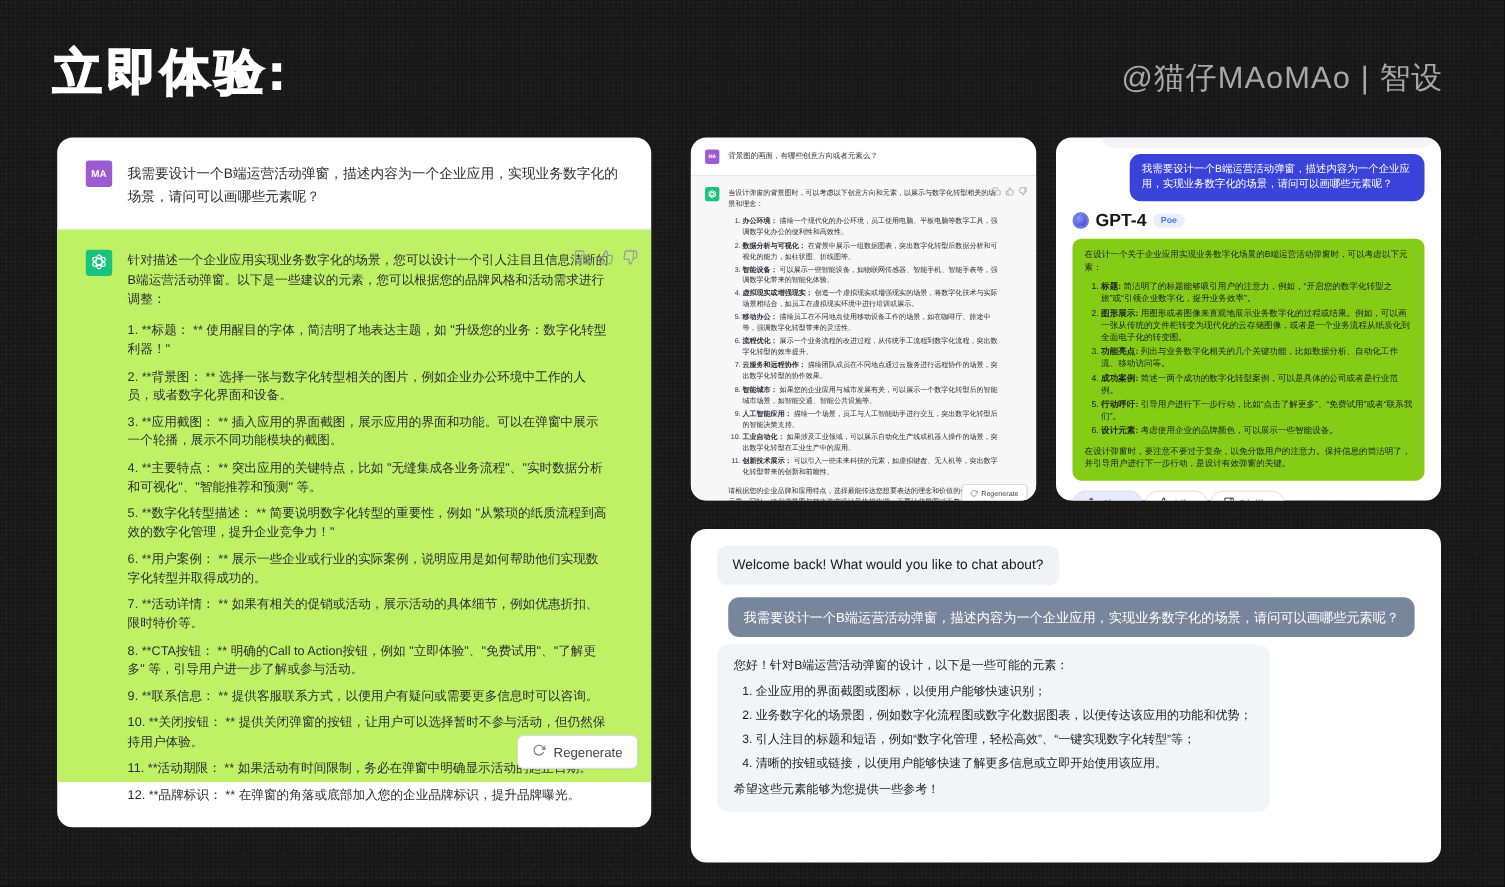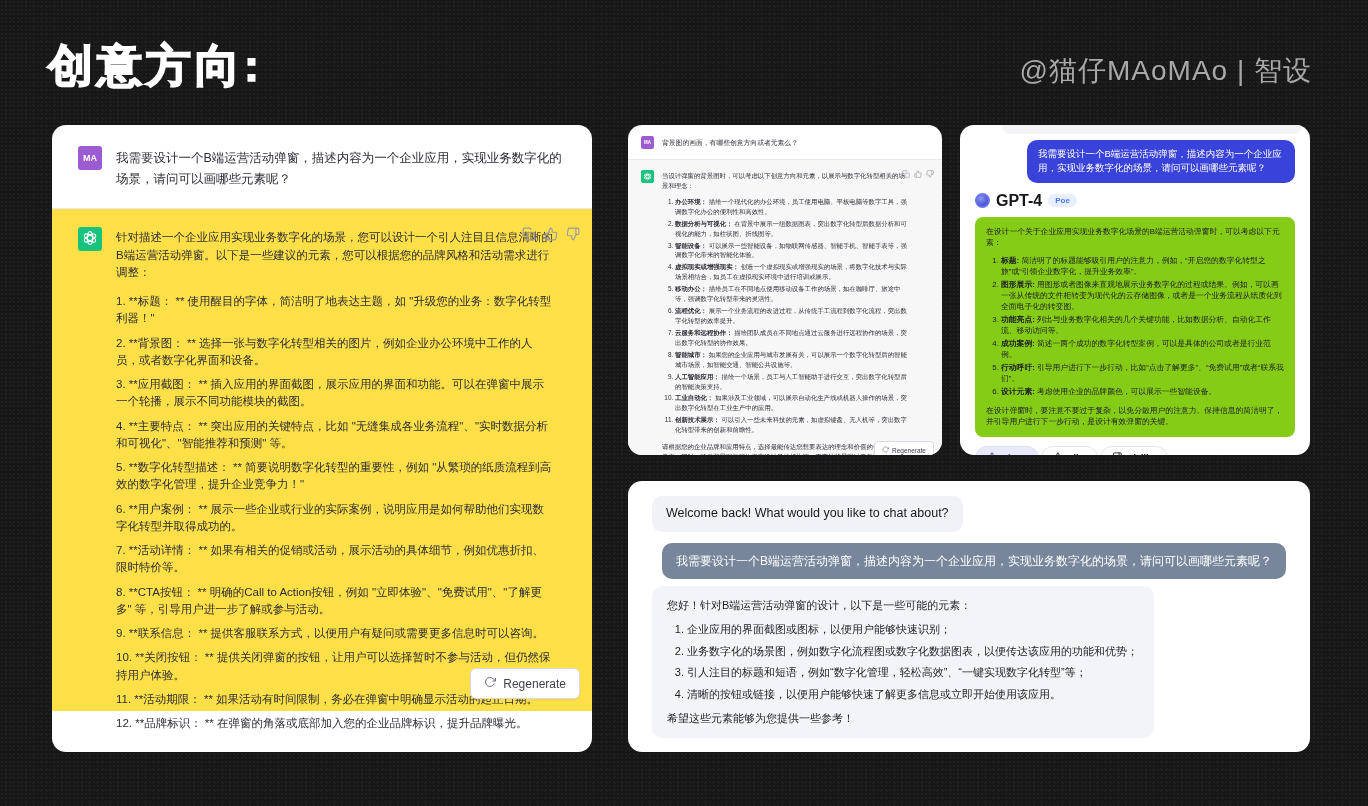"创意方向:" div.page-title { text: 创意方向 -> 立即体验 }
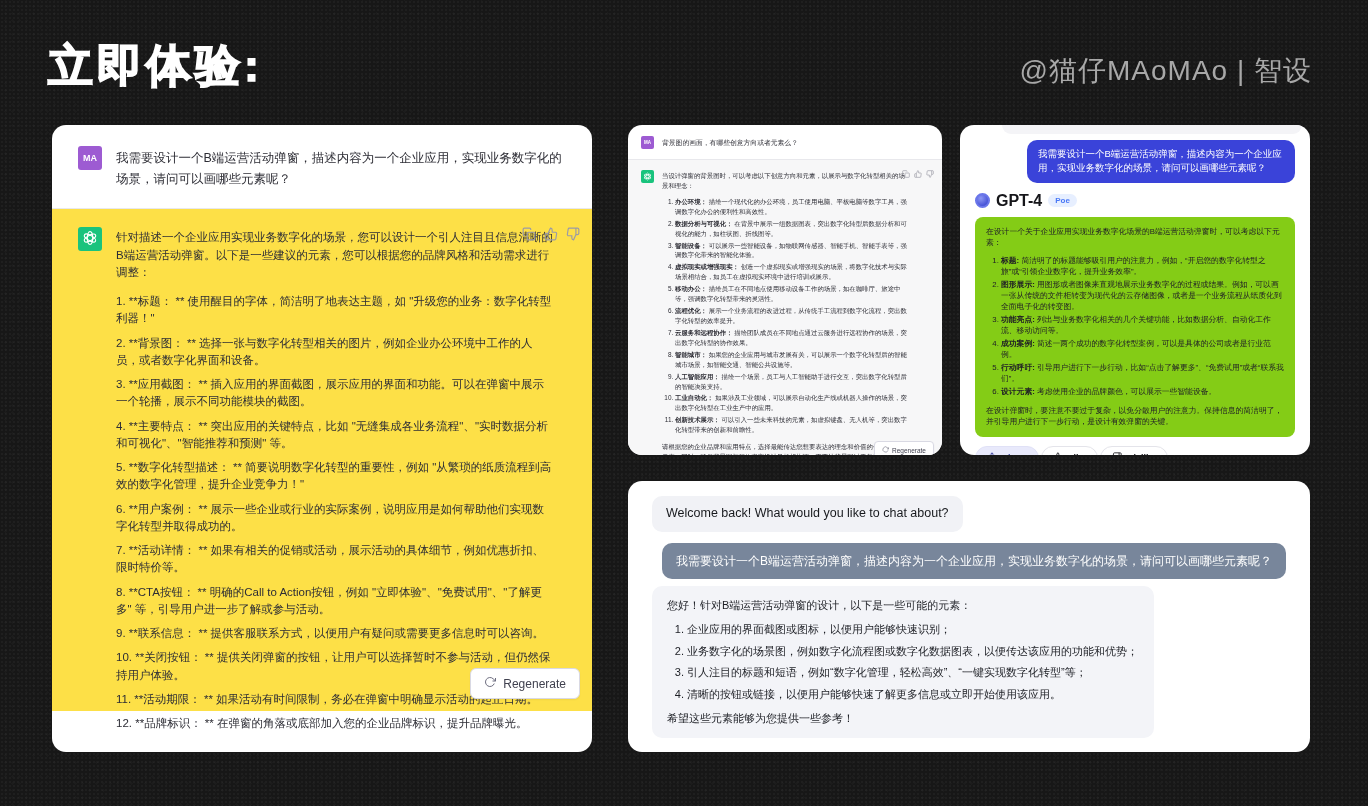"针对描述一个企业应用实现业务数字化的场景，您可以设计一个引人注目且信息清晰的B端" .lp-assist { background: #fde047 -> #bef264 }
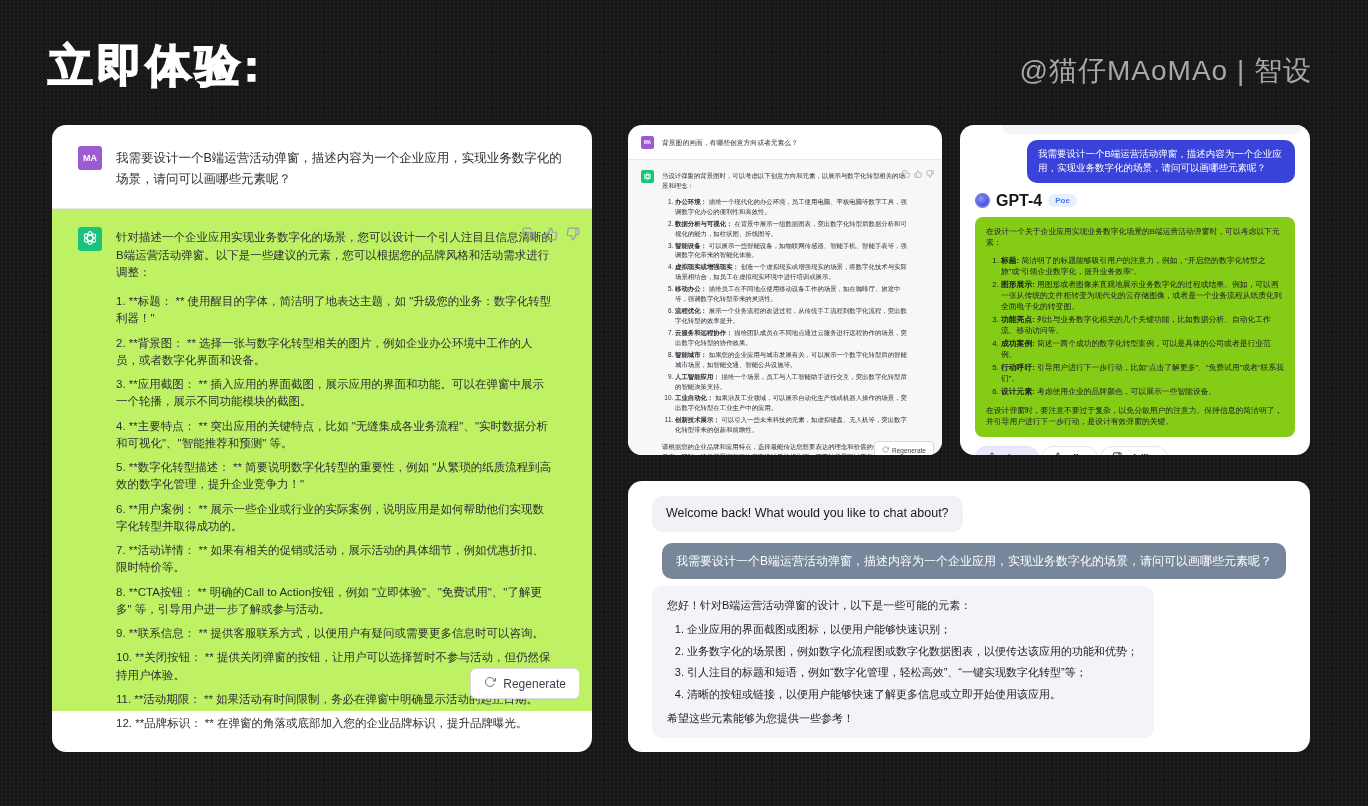"Welcome back! What would you" .panel-bottom { height: 271px -> 303px }
